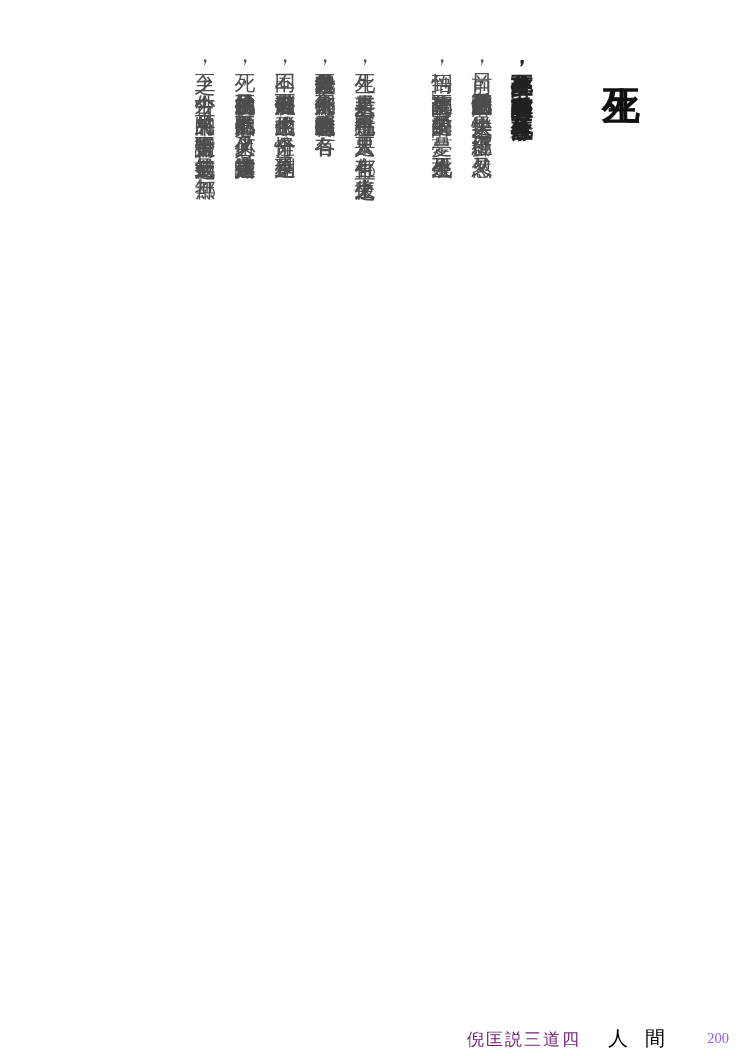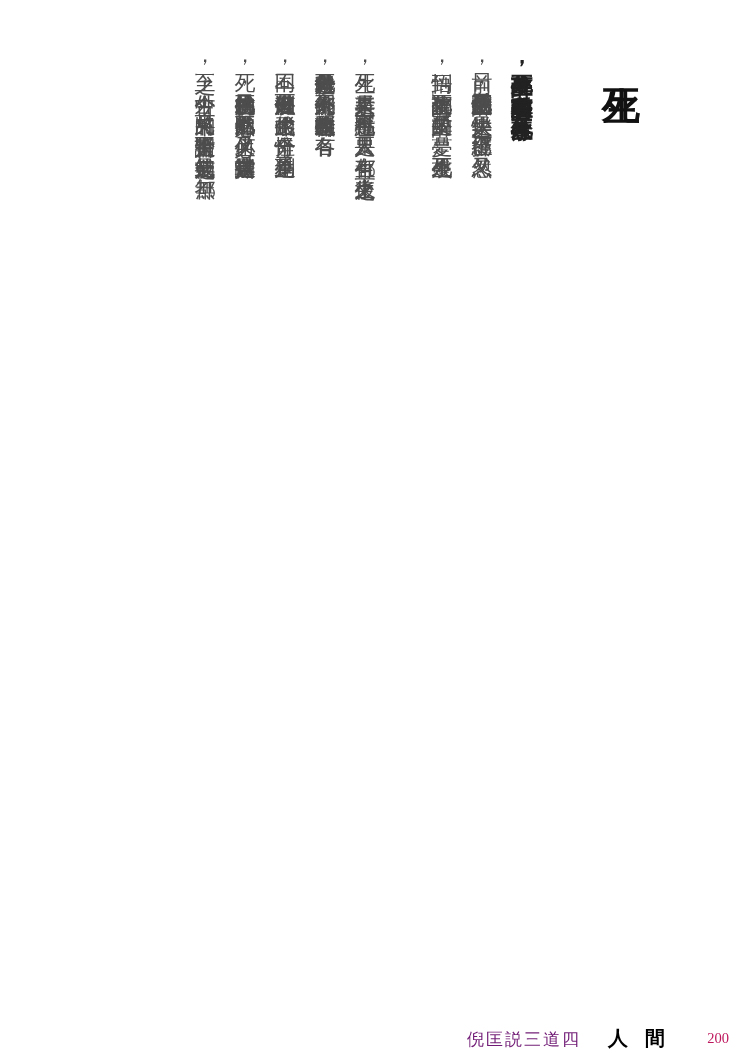"人間" .footer-section { font-weight: 700 -> 400 }
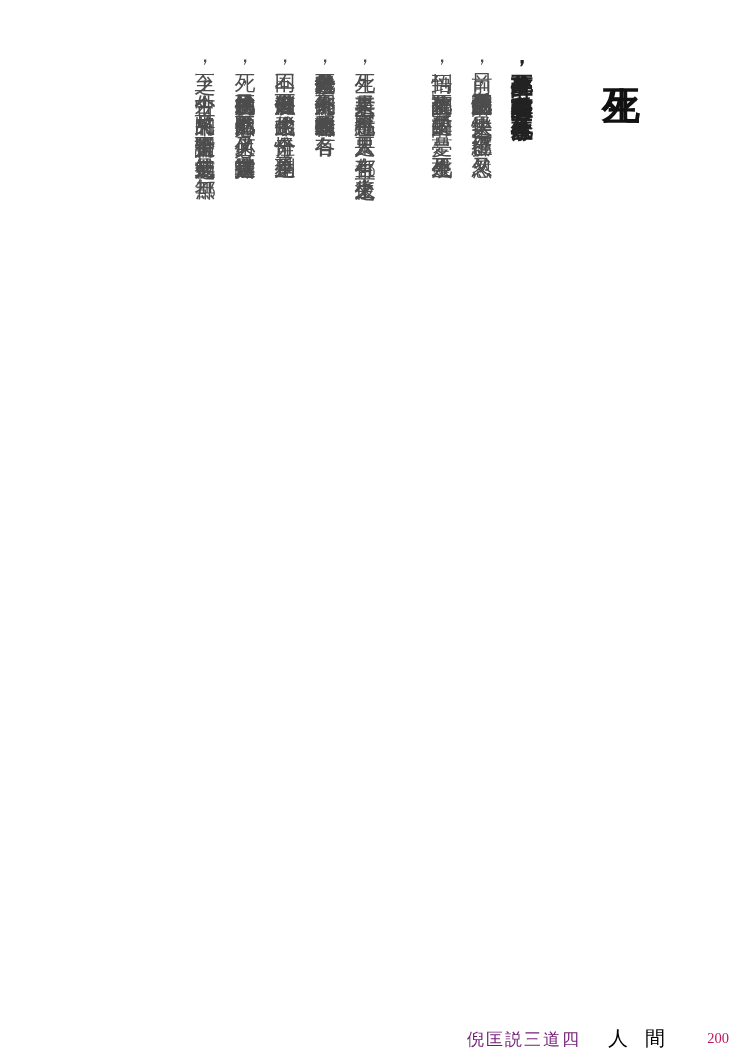"200" .footer-page { color: #be185d -> #8b5cf6 }
